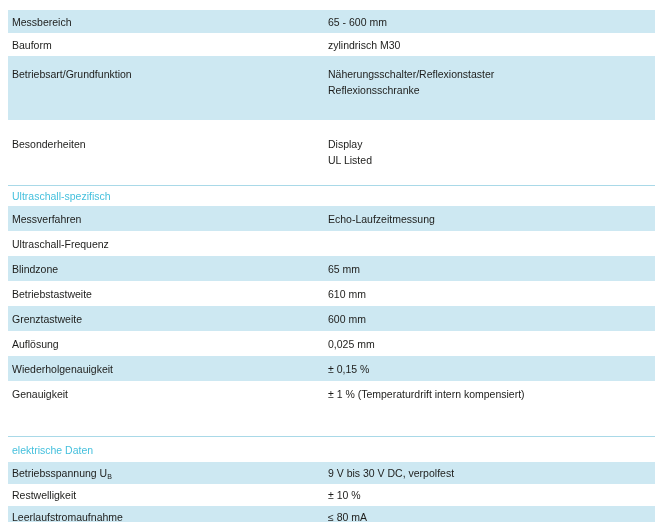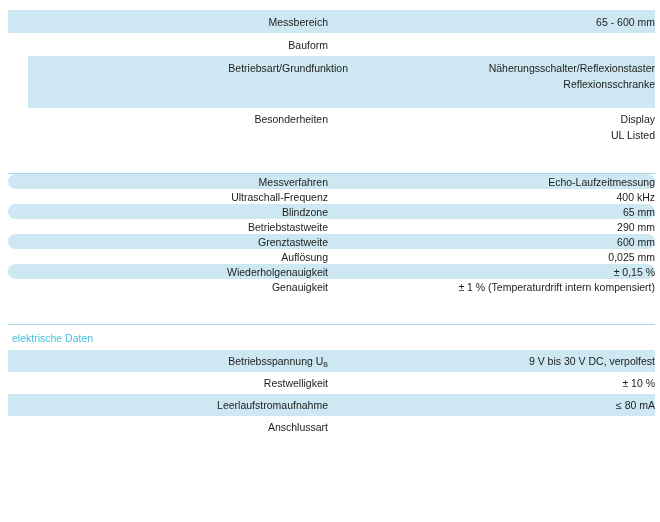"Messbereich" .row { text-align: right -> none }
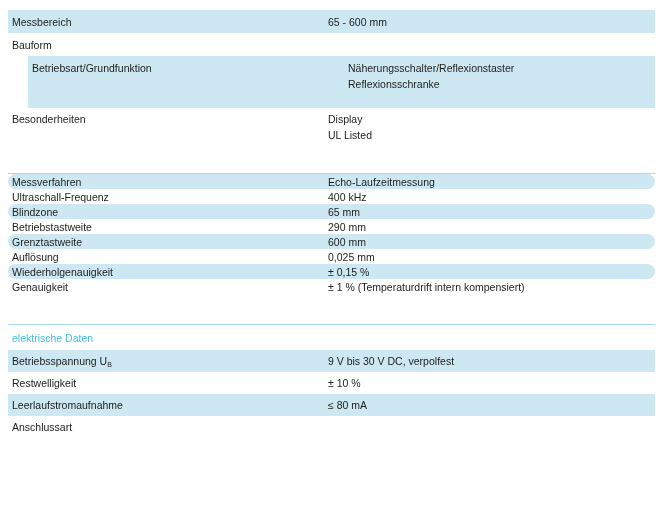"zylindrisch M30" div.value-cell { html: none -> <div>zylindrisch M30</div> }
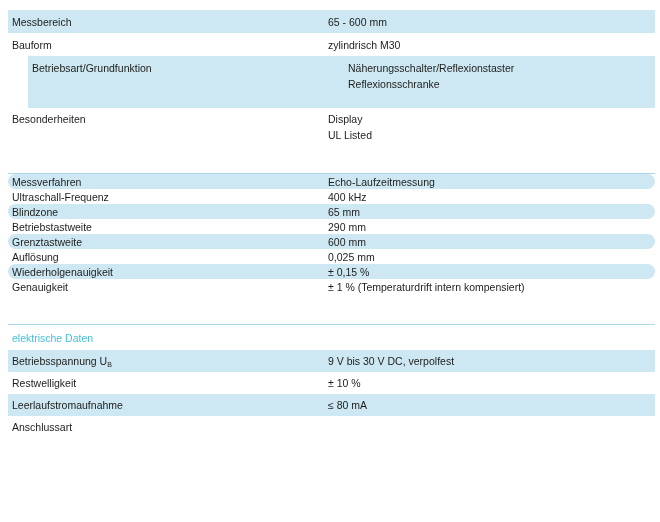"Betriebsart/Grundfunktion" .row.multi.lines3 { height: 52px -> 64px; margin-left: 20px -> none; padding-top: 4px -> 10px }
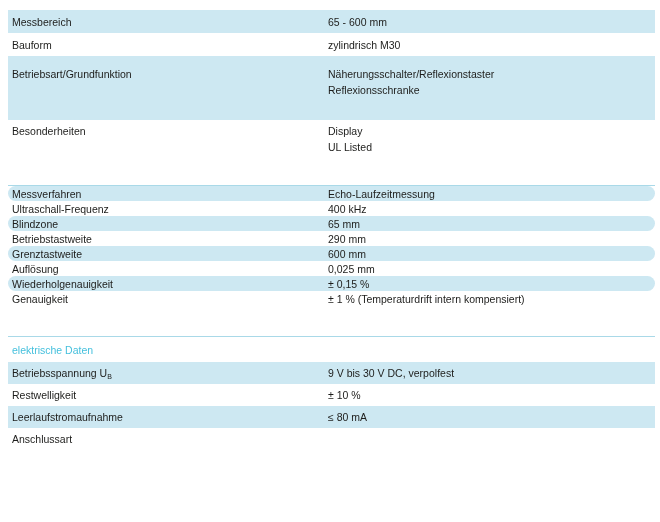"Besonderheiten" .row.multi.lines2 { padding-top: 3px -> 16px }
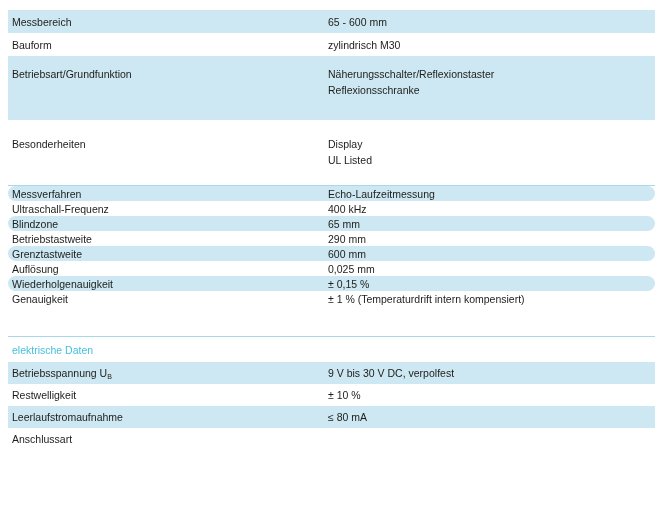"Ultraschall-spezifisch" div.section-header { html: none -> <div>Ultraschall-spezifisch</div> }
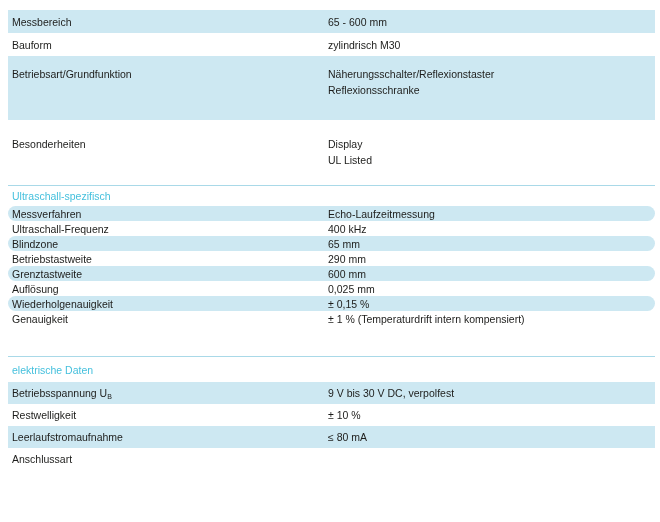"Messverfahren" .row.h2 { border-radius: 8px -> none; height: 15px -> 25px }
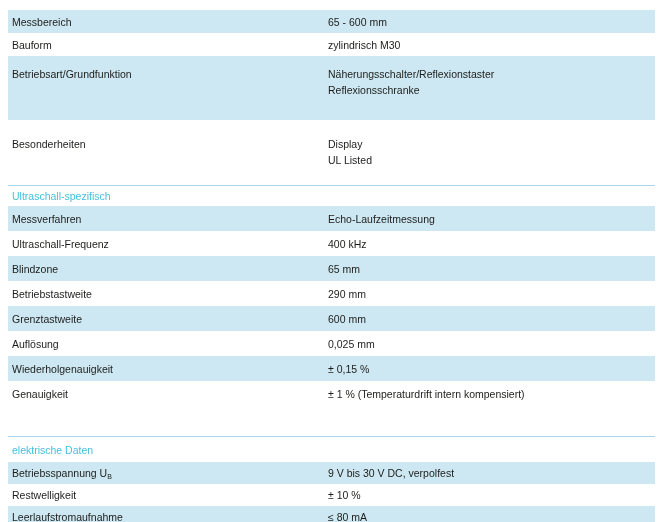"400 kHz" div.value-cell { html: <div>400 kHz</div> -> none }
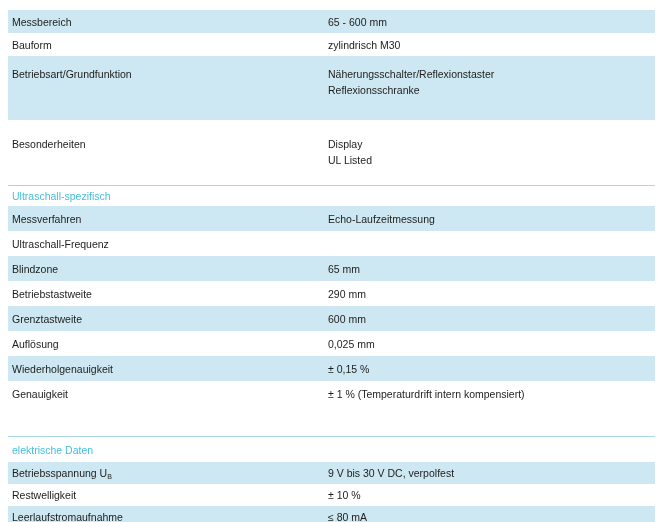"290 mm" div.value-cell { text: 290 -> 610 }
